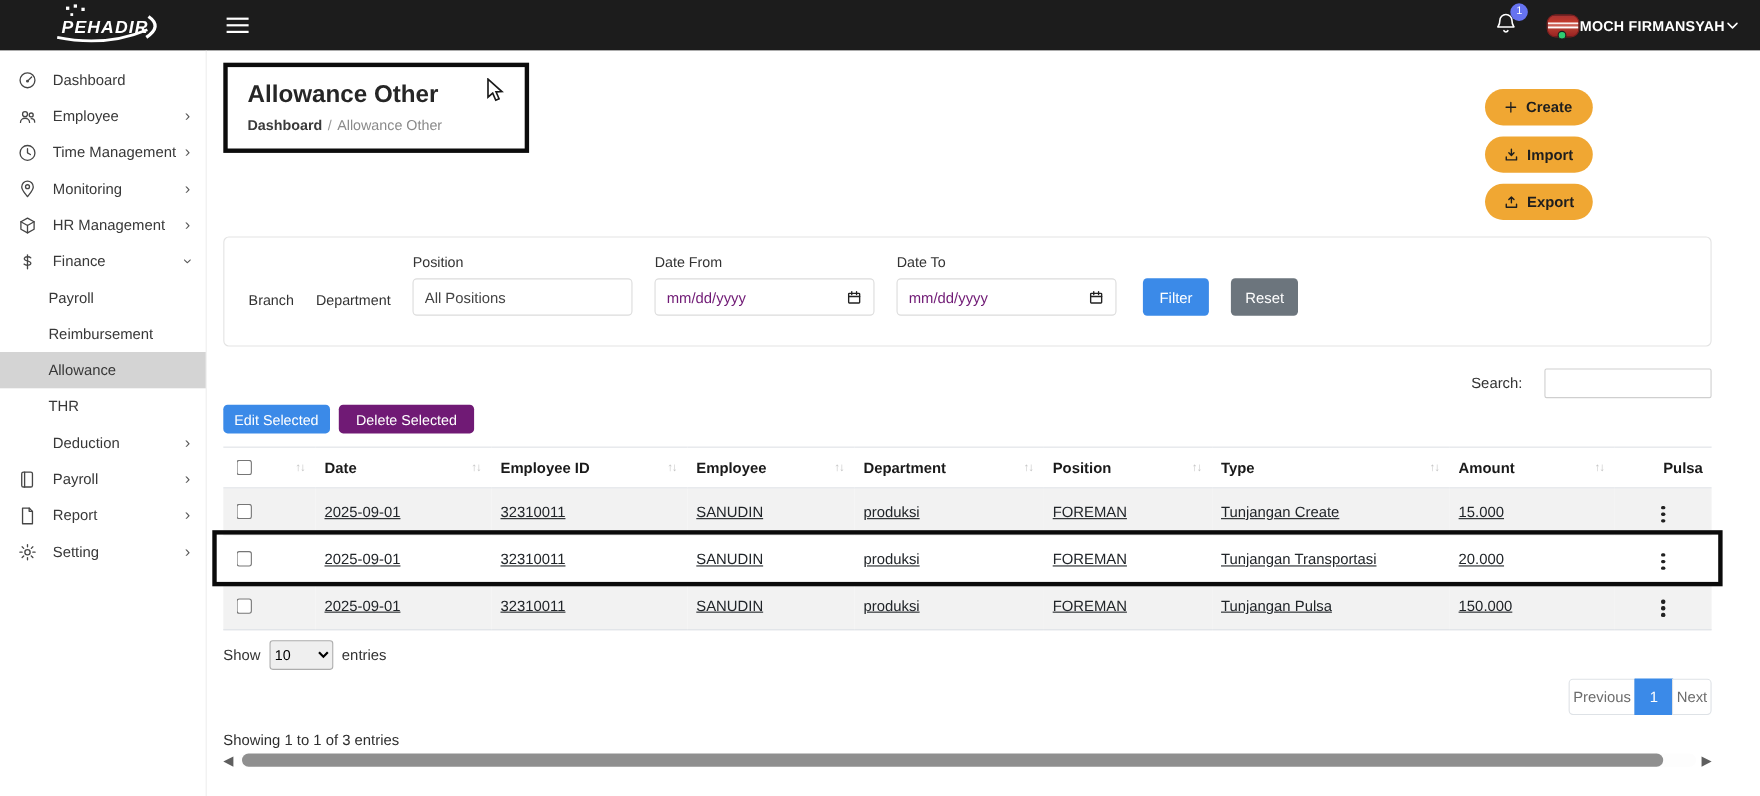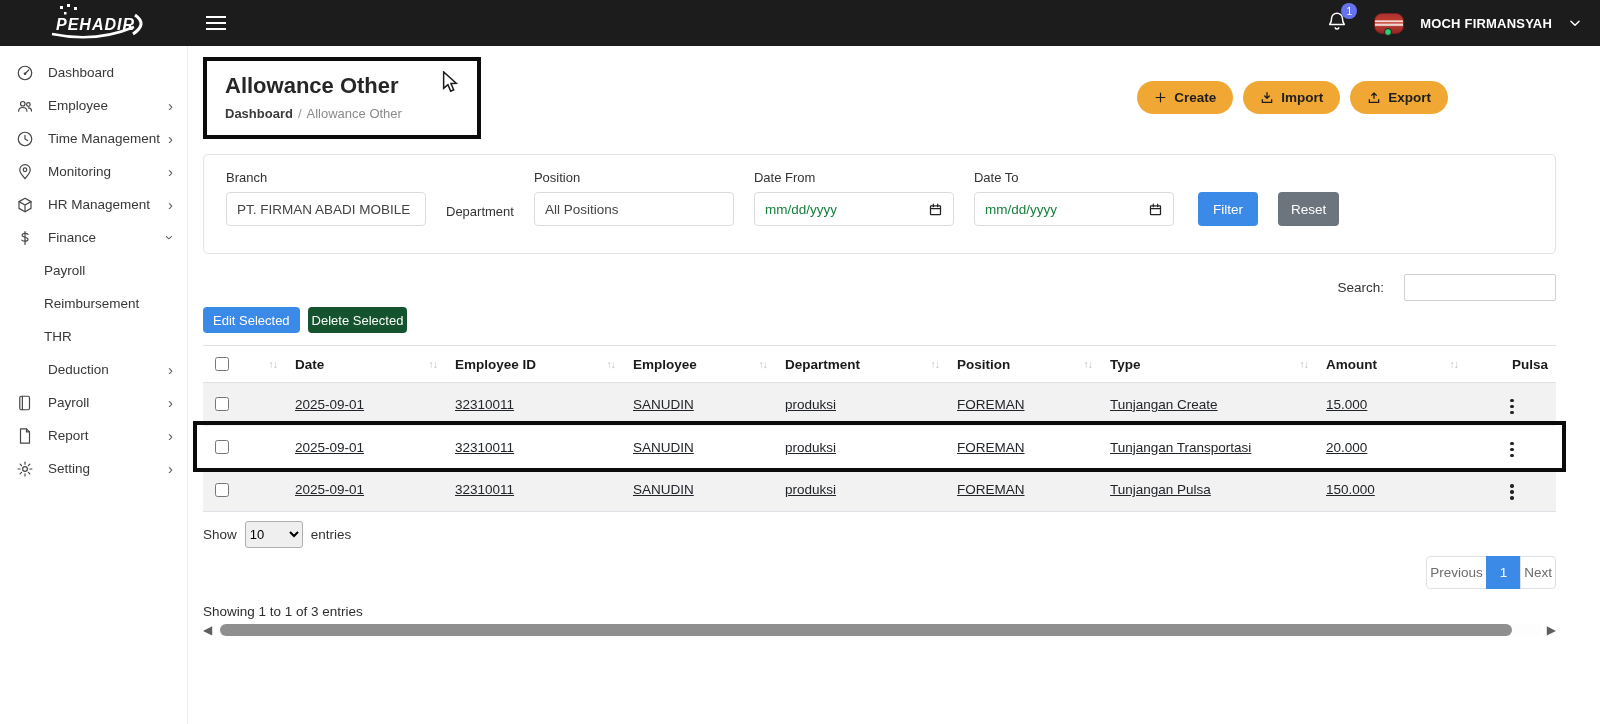"MOCH FIRMANSYAH" .user-wrap { gap: 16px -> 0 }
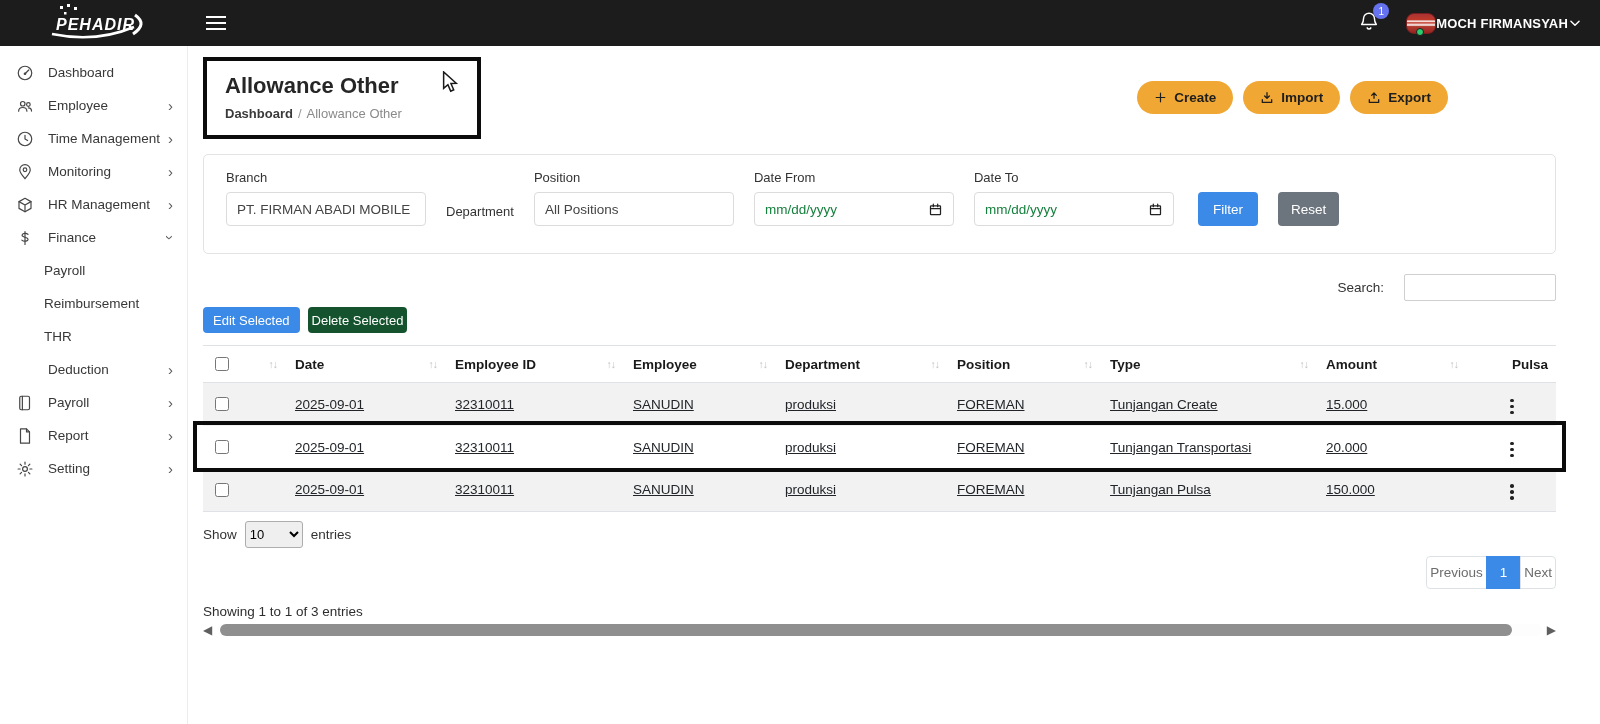"Create" .action-btns { flex-direction: none -> column }
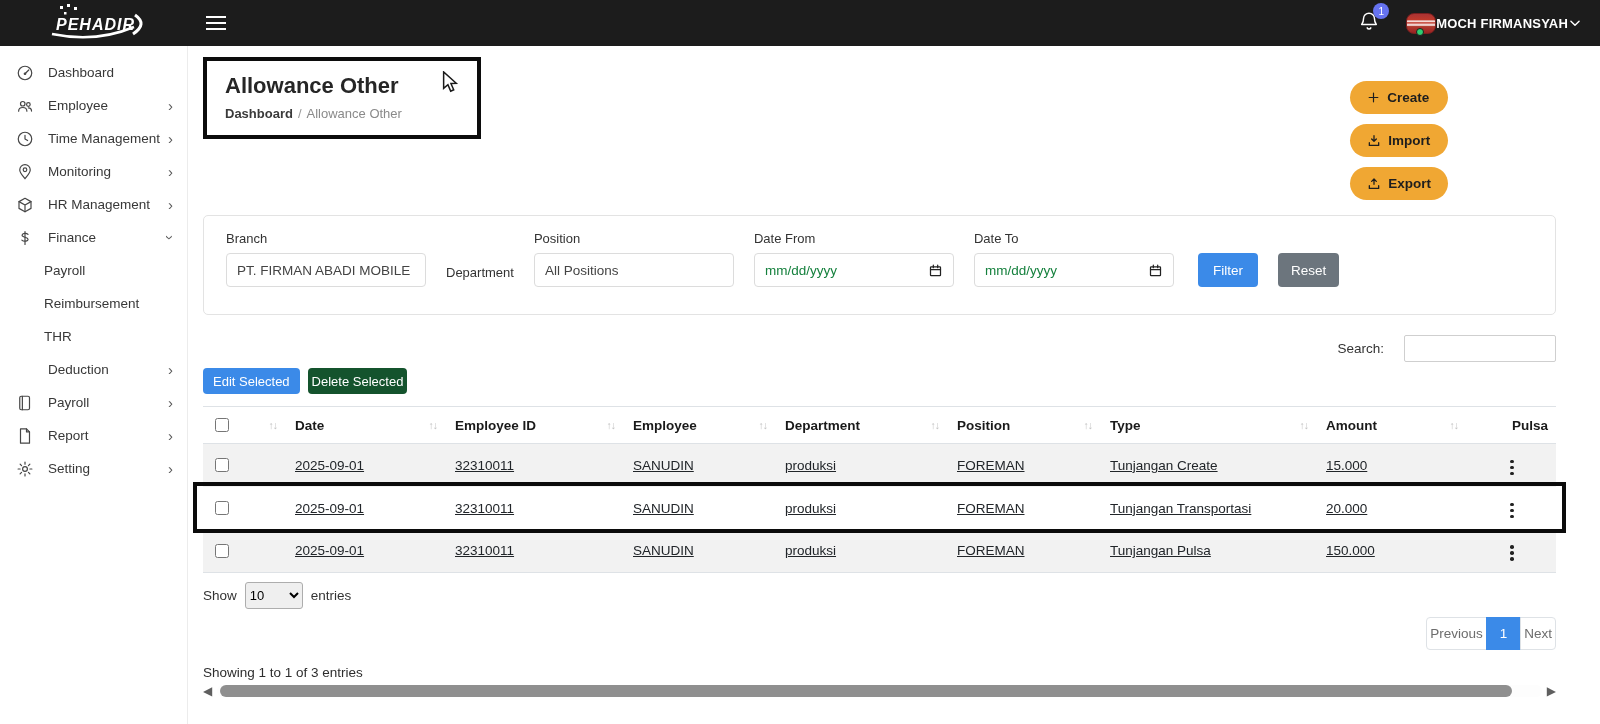"PT. FIRMAN ABADI MOBILE" input.f-input { html: <input> -> none }
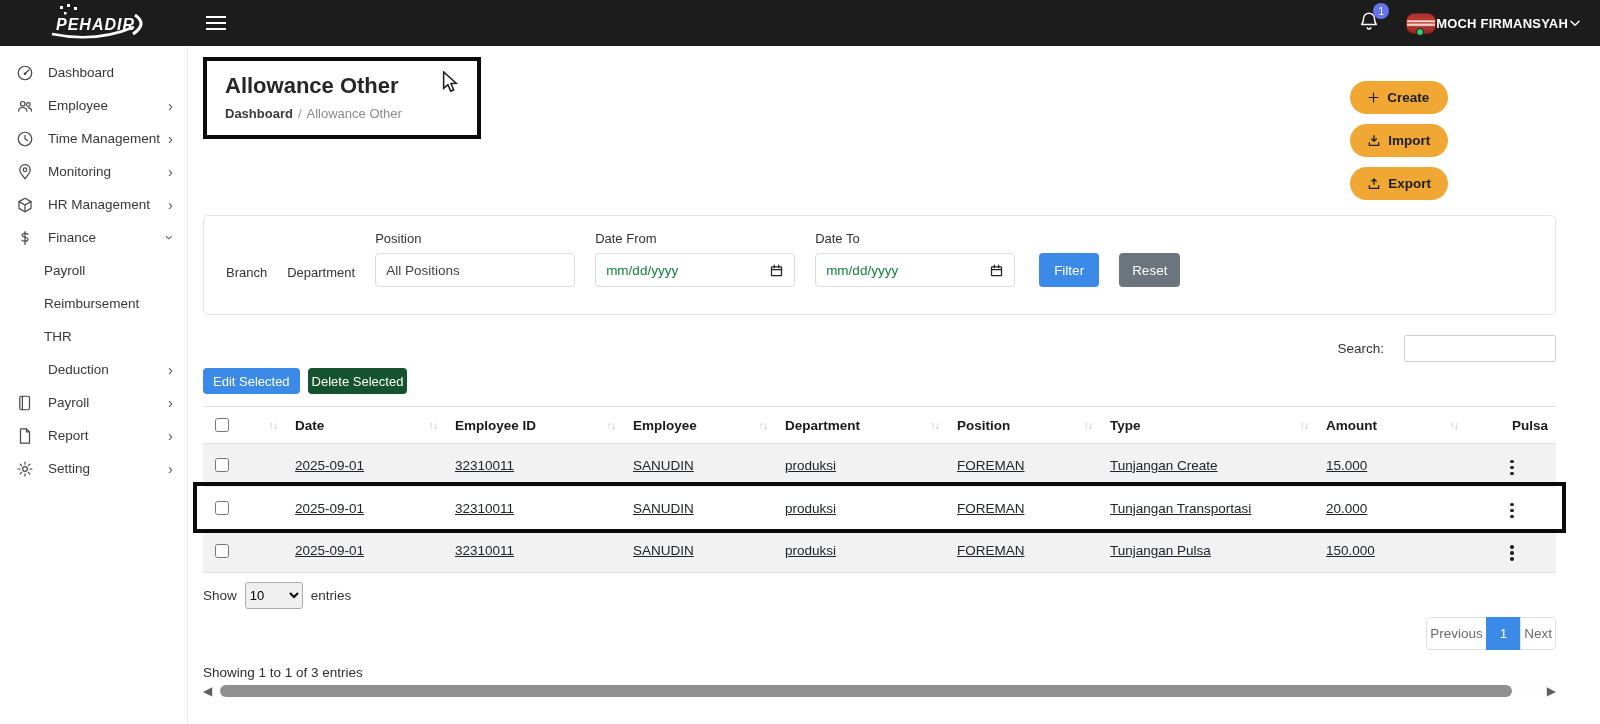"mm/dd/yyyy" .date-box .ph { color: #15803d -> #701a75 }
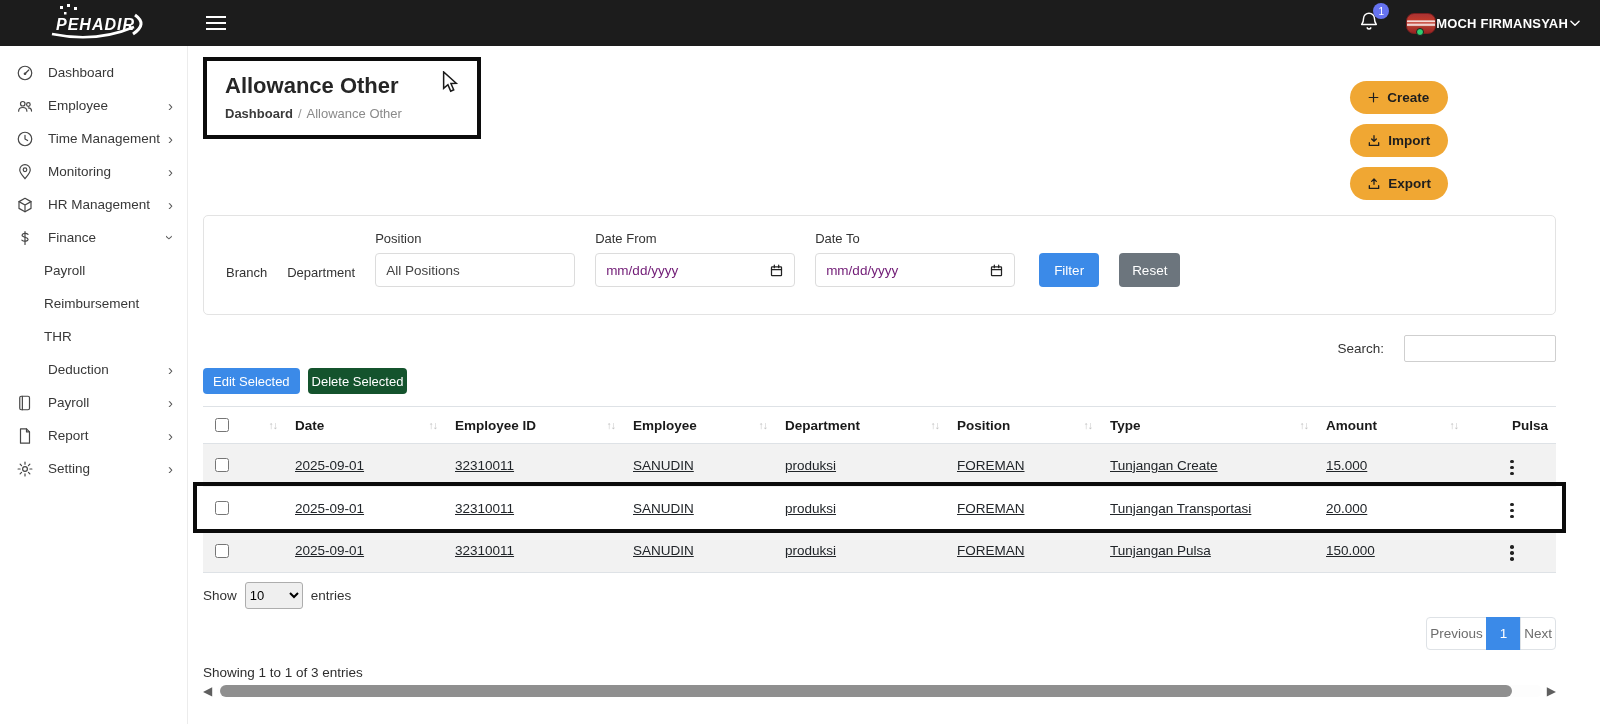"Allowance" div.s-item { html: none -> <div> <span>Allowance</span> </div> }
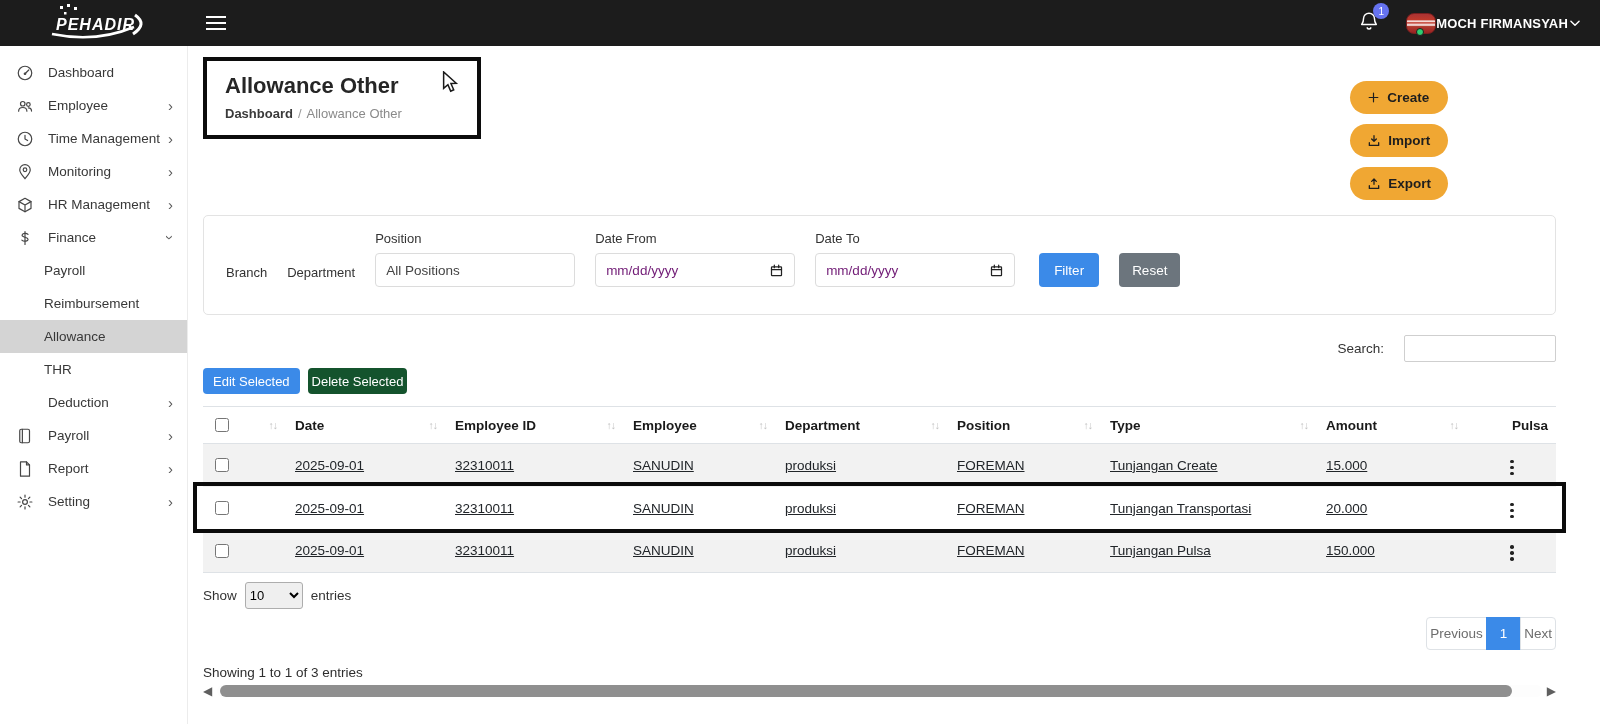"Delete Selected" .btn-del { background: #14532d -> #701a75; padding: 0 4px -> 0 16px }
